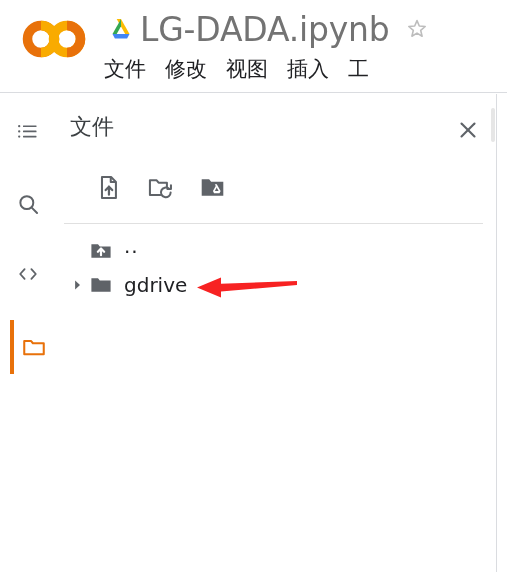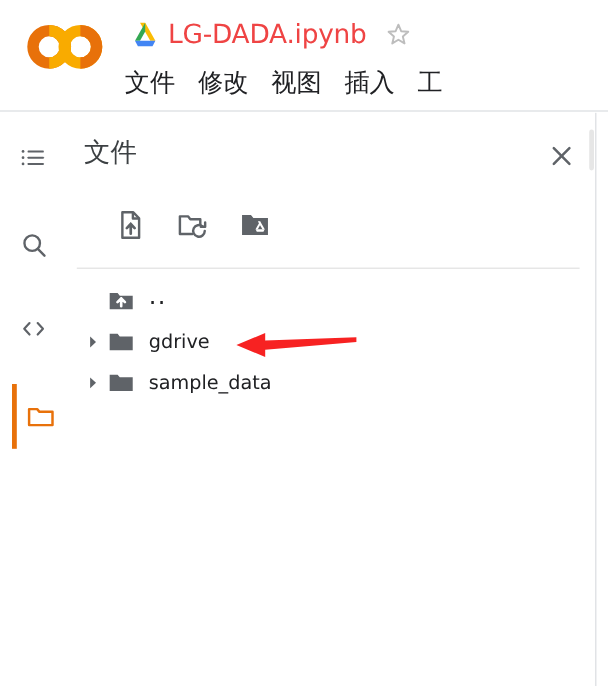"LG-DADA.ipynb" .doc-title { color: #ef4444 -> #737373; font-size: 22px -> 33px }
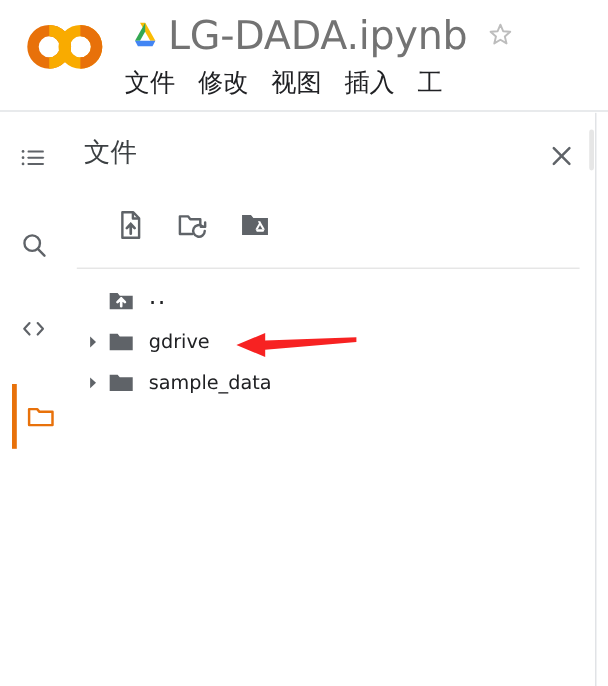"gdrive" .row-label { font-size: 16px -> 20px }
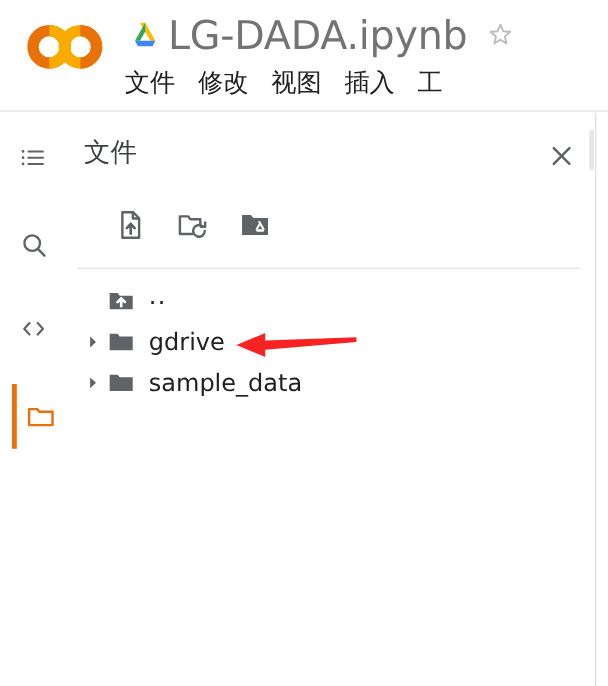"sample_data" div.tree-row { html: <div> <span> <svg> <path></path> </svg> </span> <span> <svg> <path></path> </svg> </span> <span>sample_data</span> </div> -> none }
